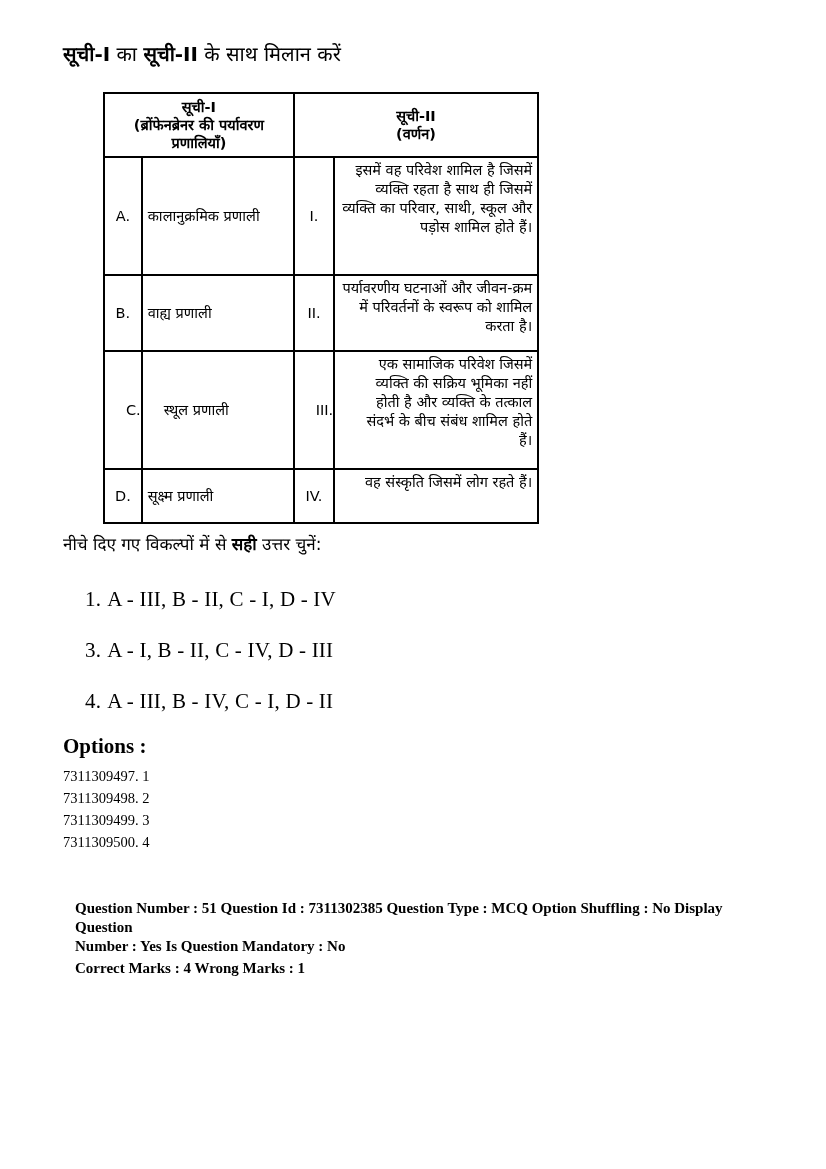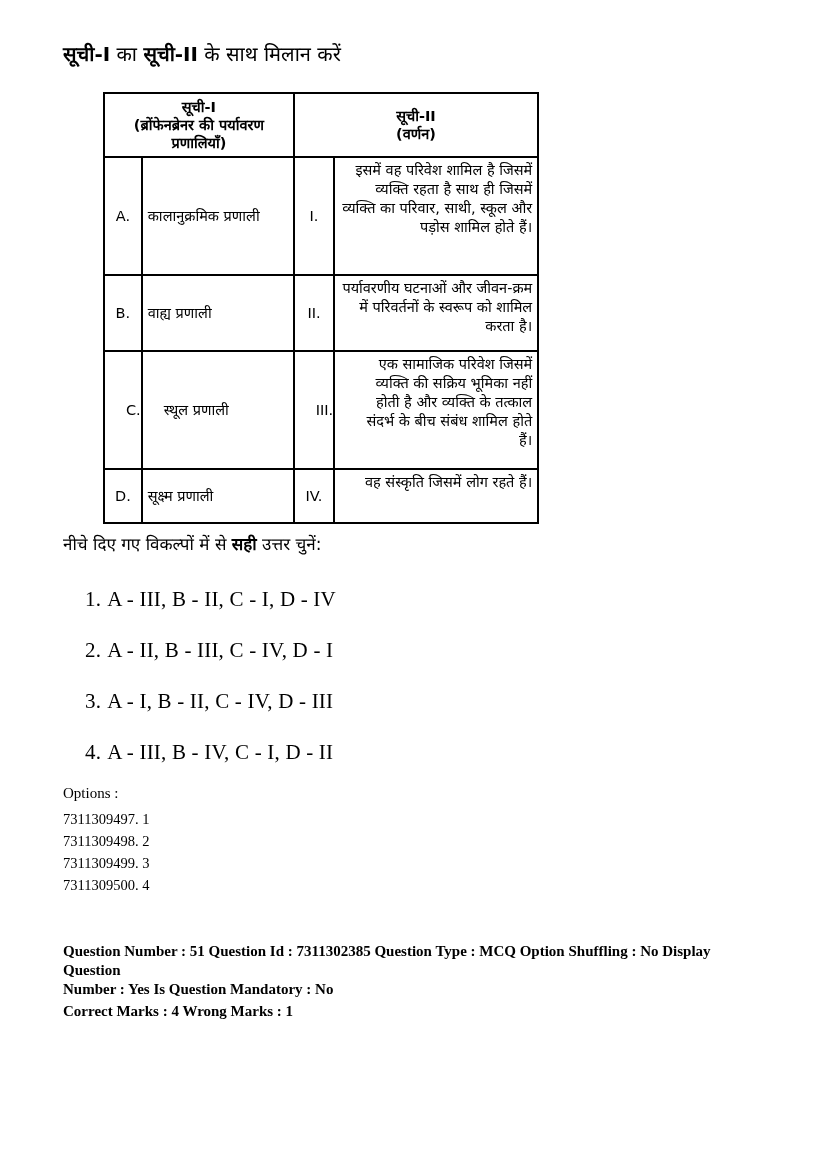"2. A - II, B" div.answer-option { html: <div> <span>2.</span><span>A - II, B - III, C - IV, D - I</span> </div> -> none }
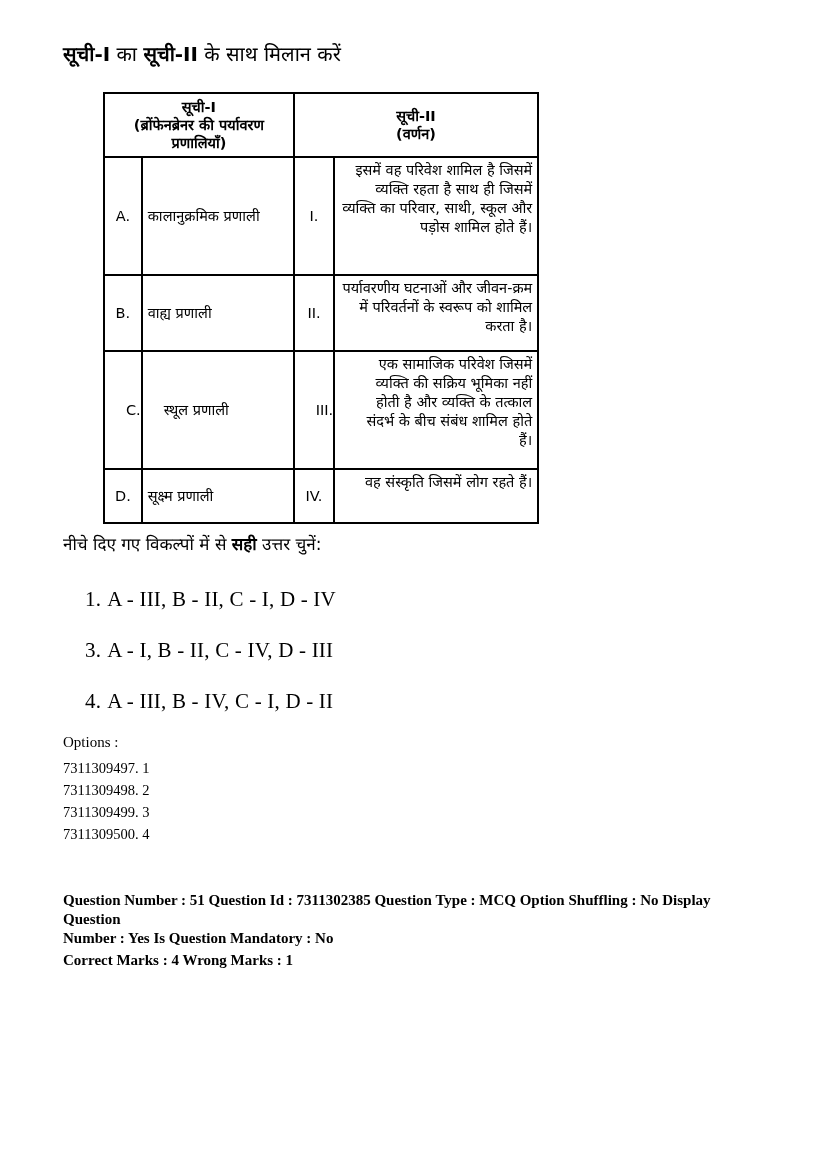"Options :" .options-label { font-size: 15px -> 21px; font-weight: normal -> bold }
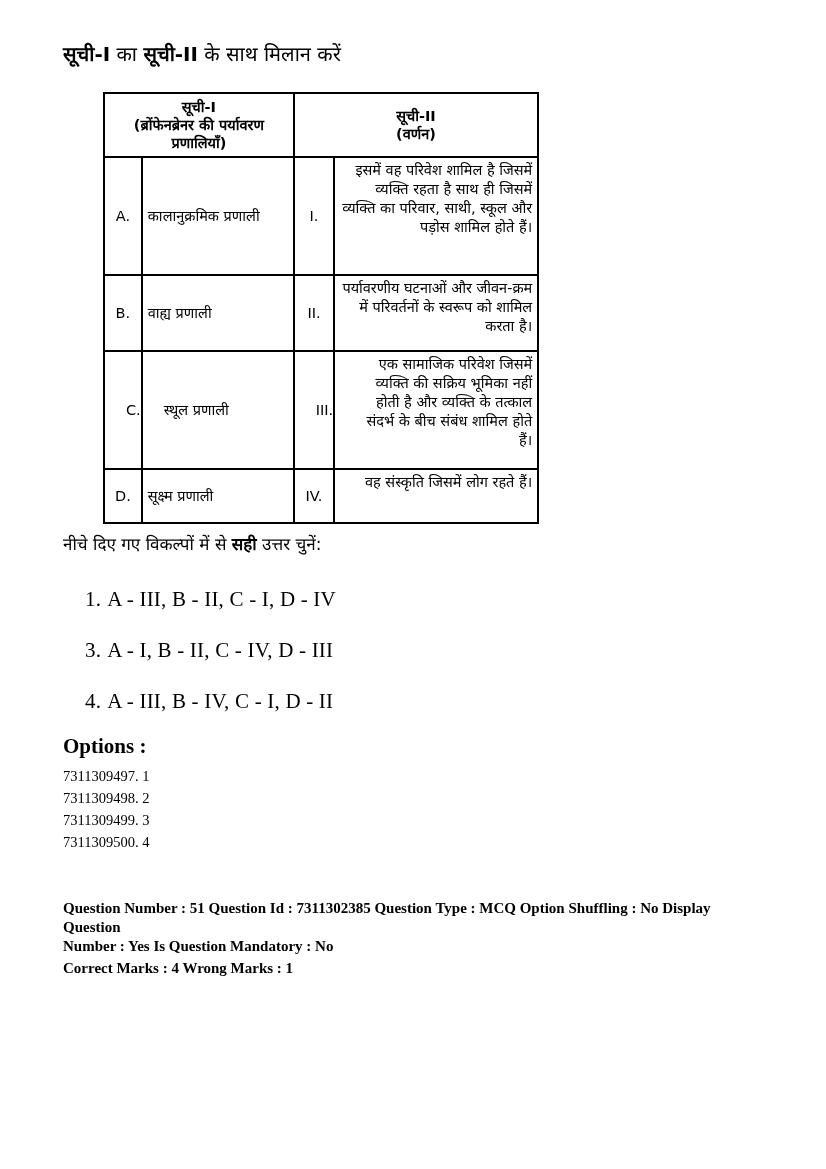"Question Number : 51 Question" .footer { margin-left: none -> 12px }
